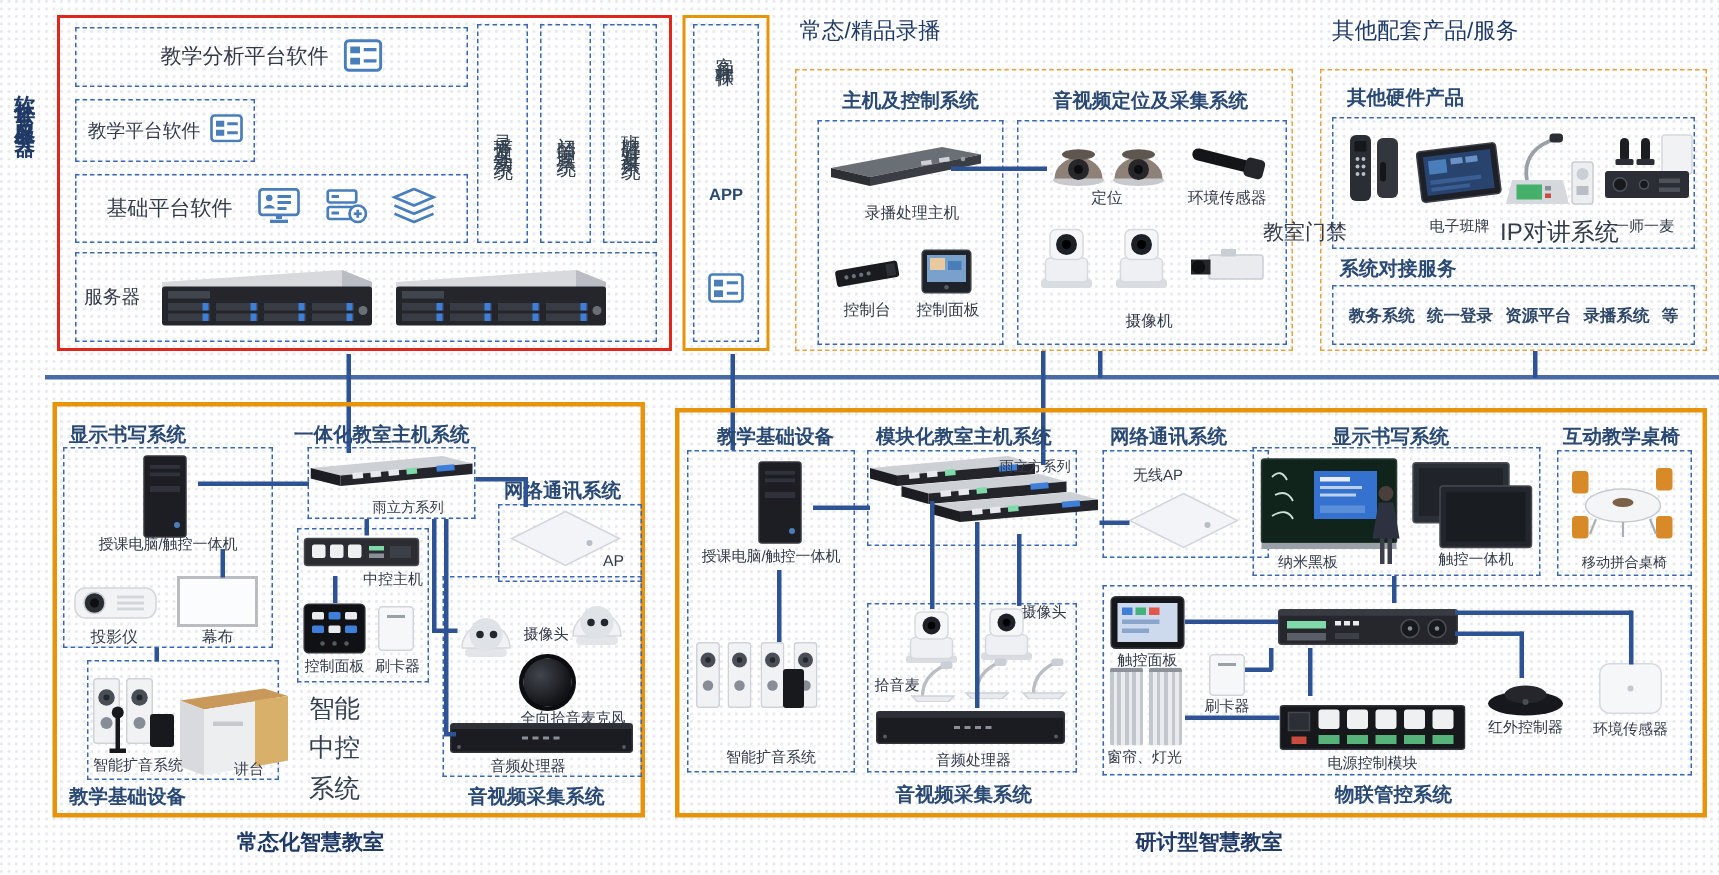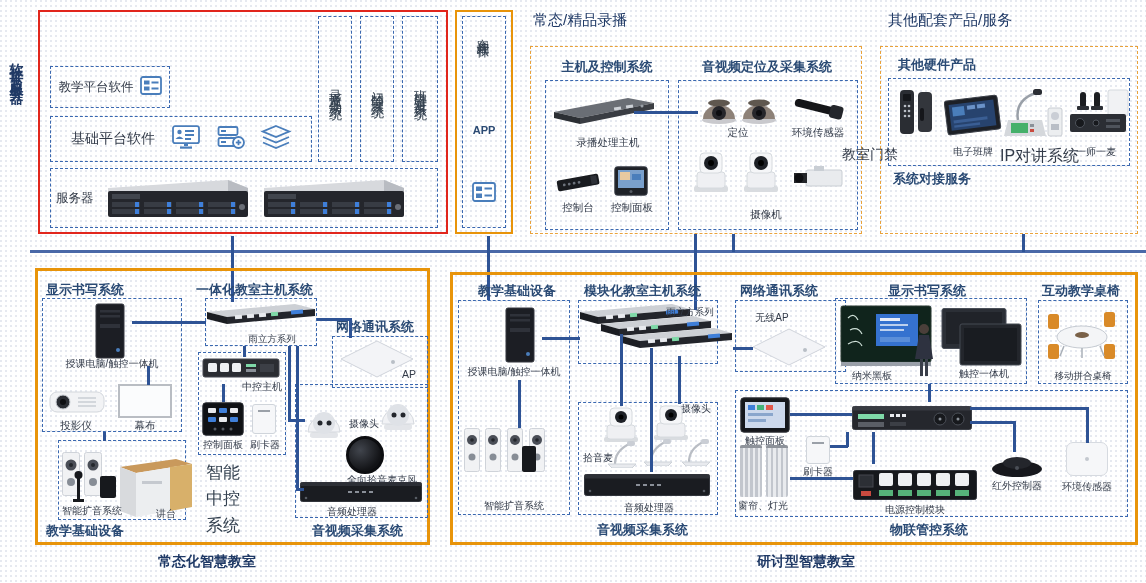"教学分析平台软件" div.swrow { html: none -> <div> <span>教学分析平台软件</span> <span><svg> <rect></rect> <rect></rect> <rect></rect> <rect></rect> <rect></rect> </svg></span> </div> }
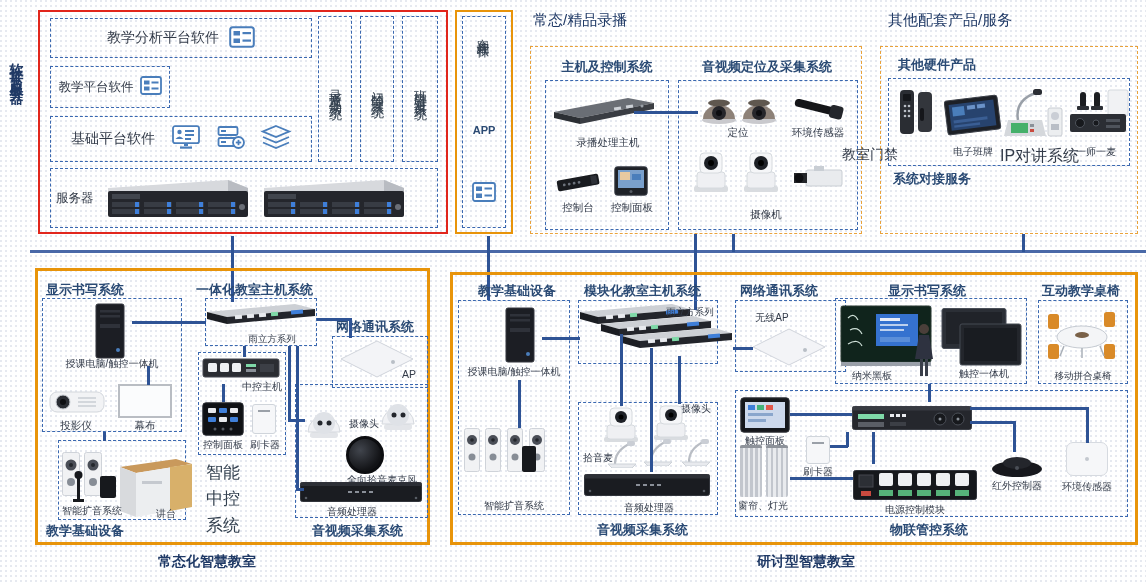"教务系统" div.svcrow { html: none -> <div> <span>教务系统</span> <span>统一登录</span> <span>资源平台</span> <span>录播系统</span> <span>等</span> </div> }
